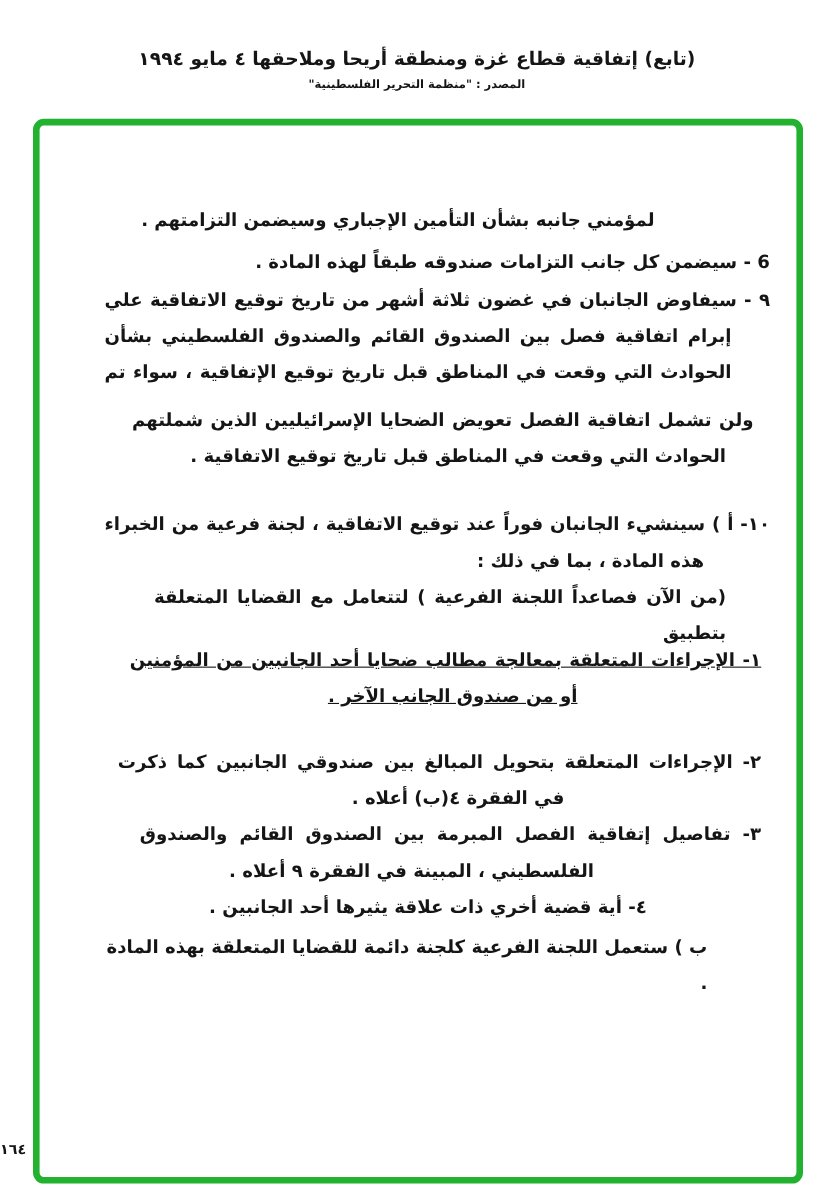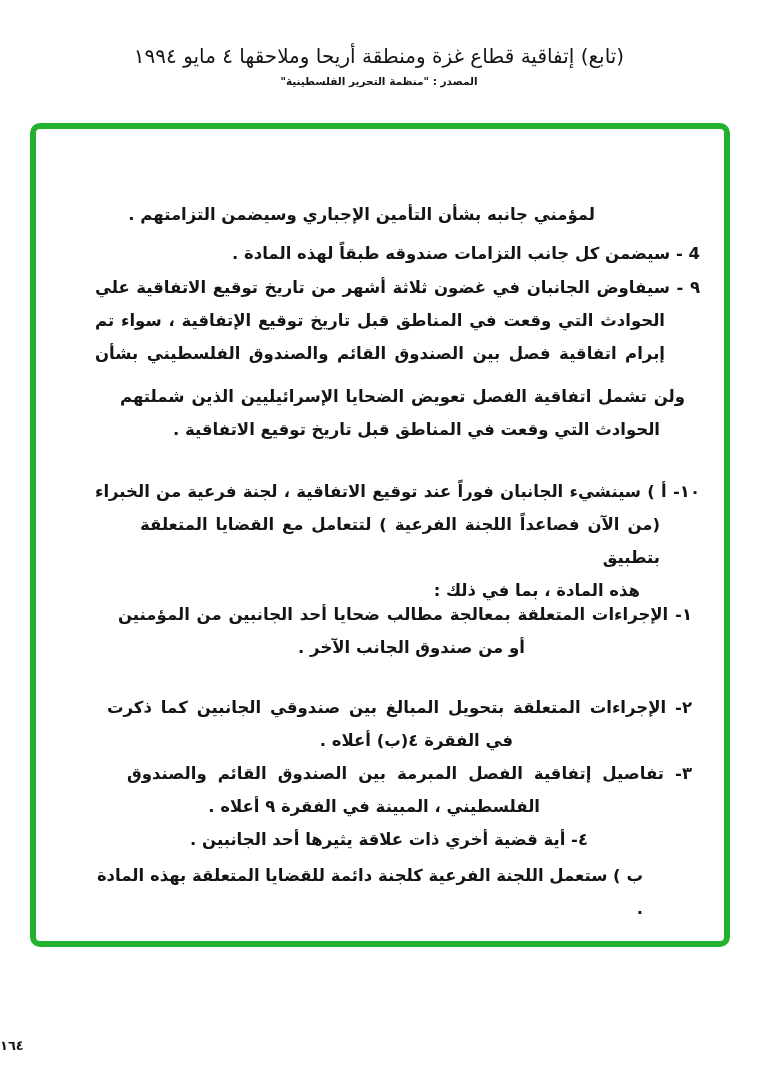"(تابع) إتفاقية قطاع غزة ومنطقة" .header-title { font-size: 20px -> 17px; font-weight: normal -> bold }
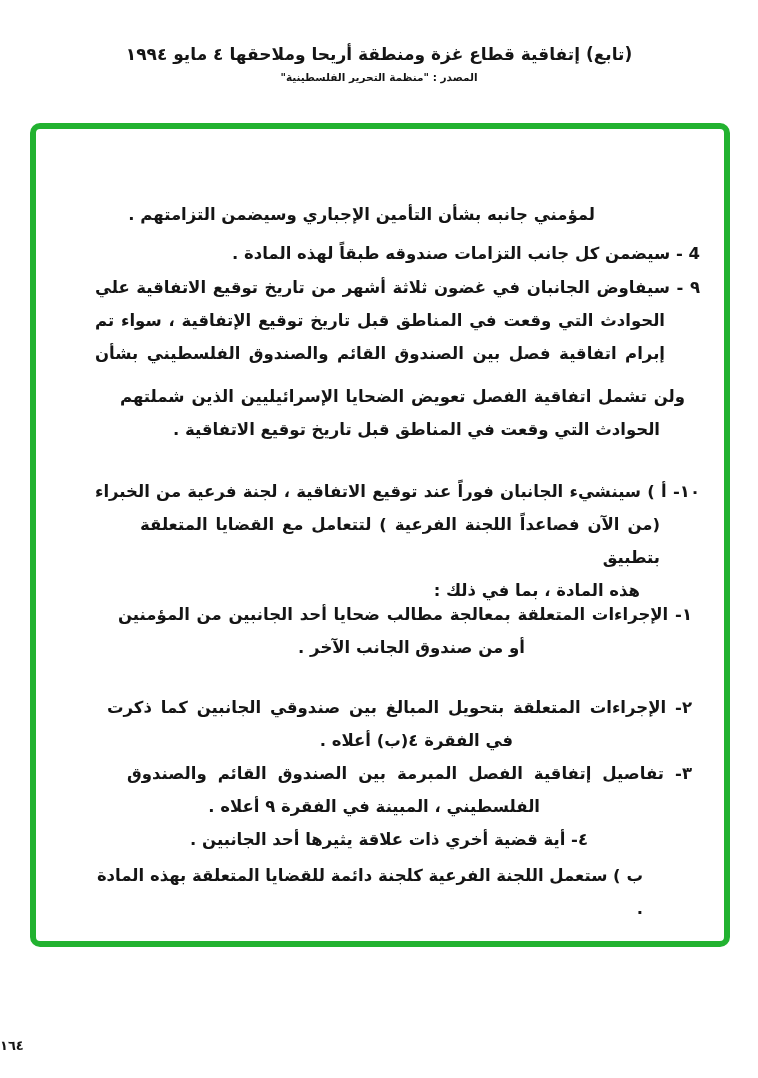"لمؤمني جانبه بشأن التأمين الإجباري" .green-box { height: 824px -> 968px; top: 123px -> 108px }
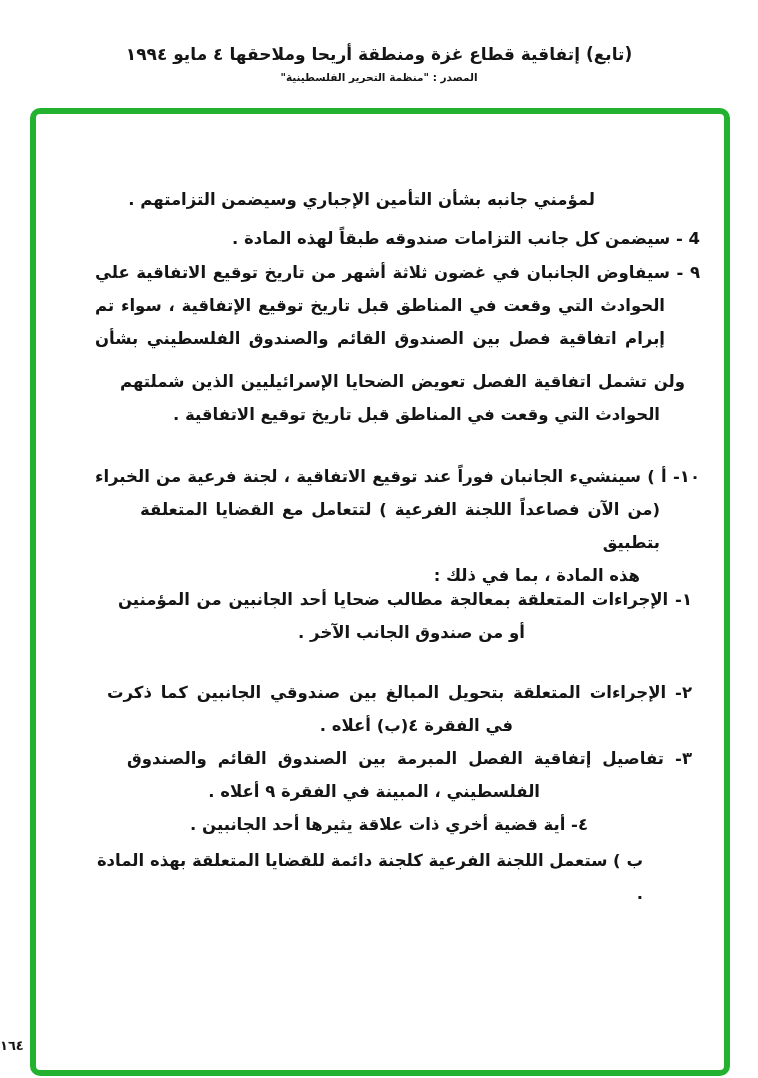"4 - سيضمن كل جانب" div.line { text: 4 -> 6 }
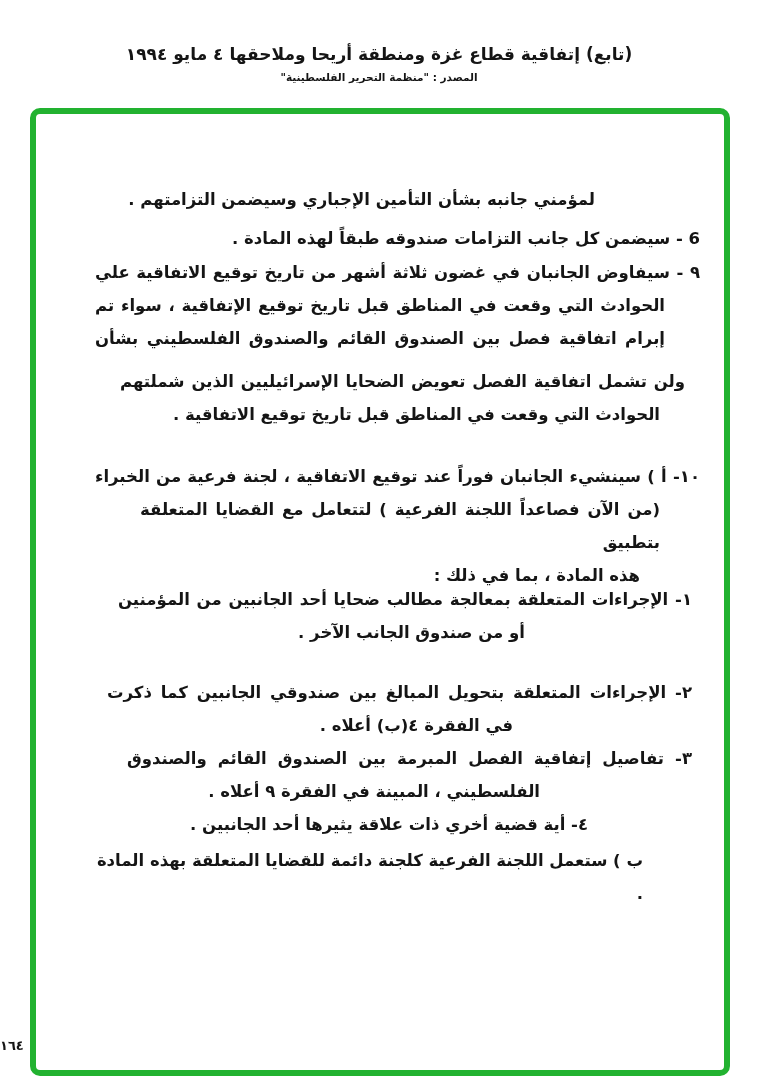"الحوادث التي وقعت في المناطق قبل تاريخ توقيع الإتفاقية" div.line { order: before "إبرام اتفاقية فصل بين الصندوق" -> after "إبرام اتفاقية فصل بين الصندوق" }
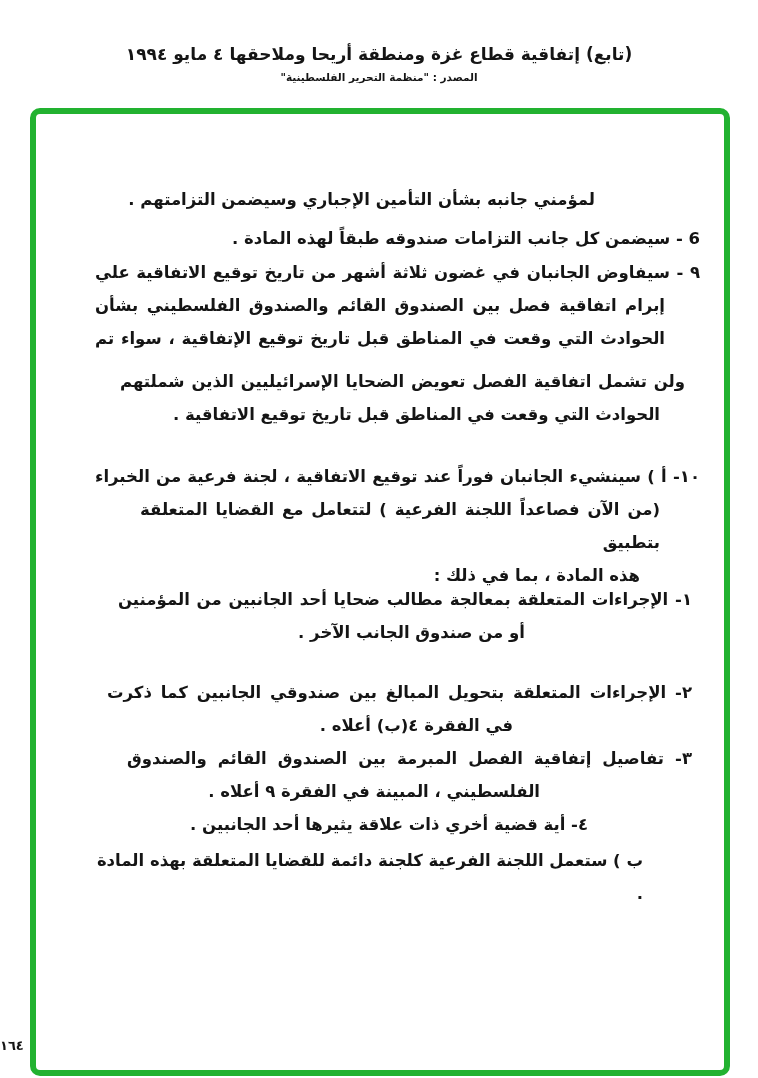"(من الآن فصاعداً اللجنة الفرعية" div.line { order: before "هذه المادة ، بما في" -> after "هذه المادة ، بما في" }
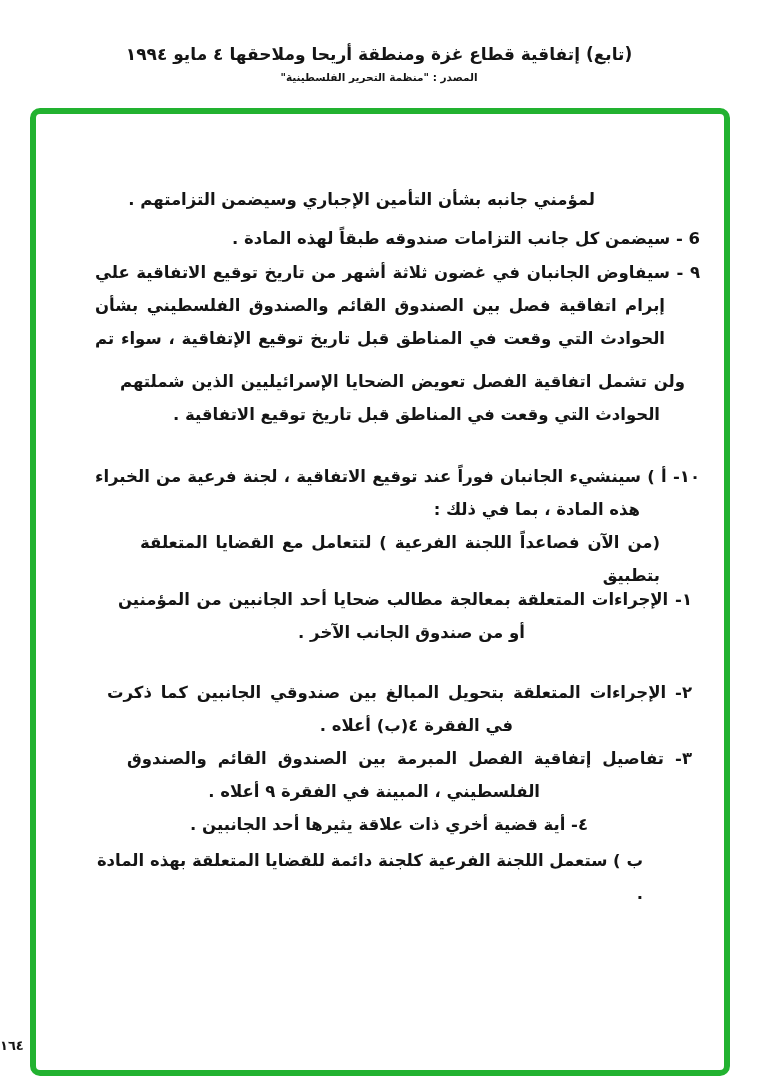"١- الإجراءات المتعلقة بمعالجة مطالب" div.para { text-decoration: none -> underline }
